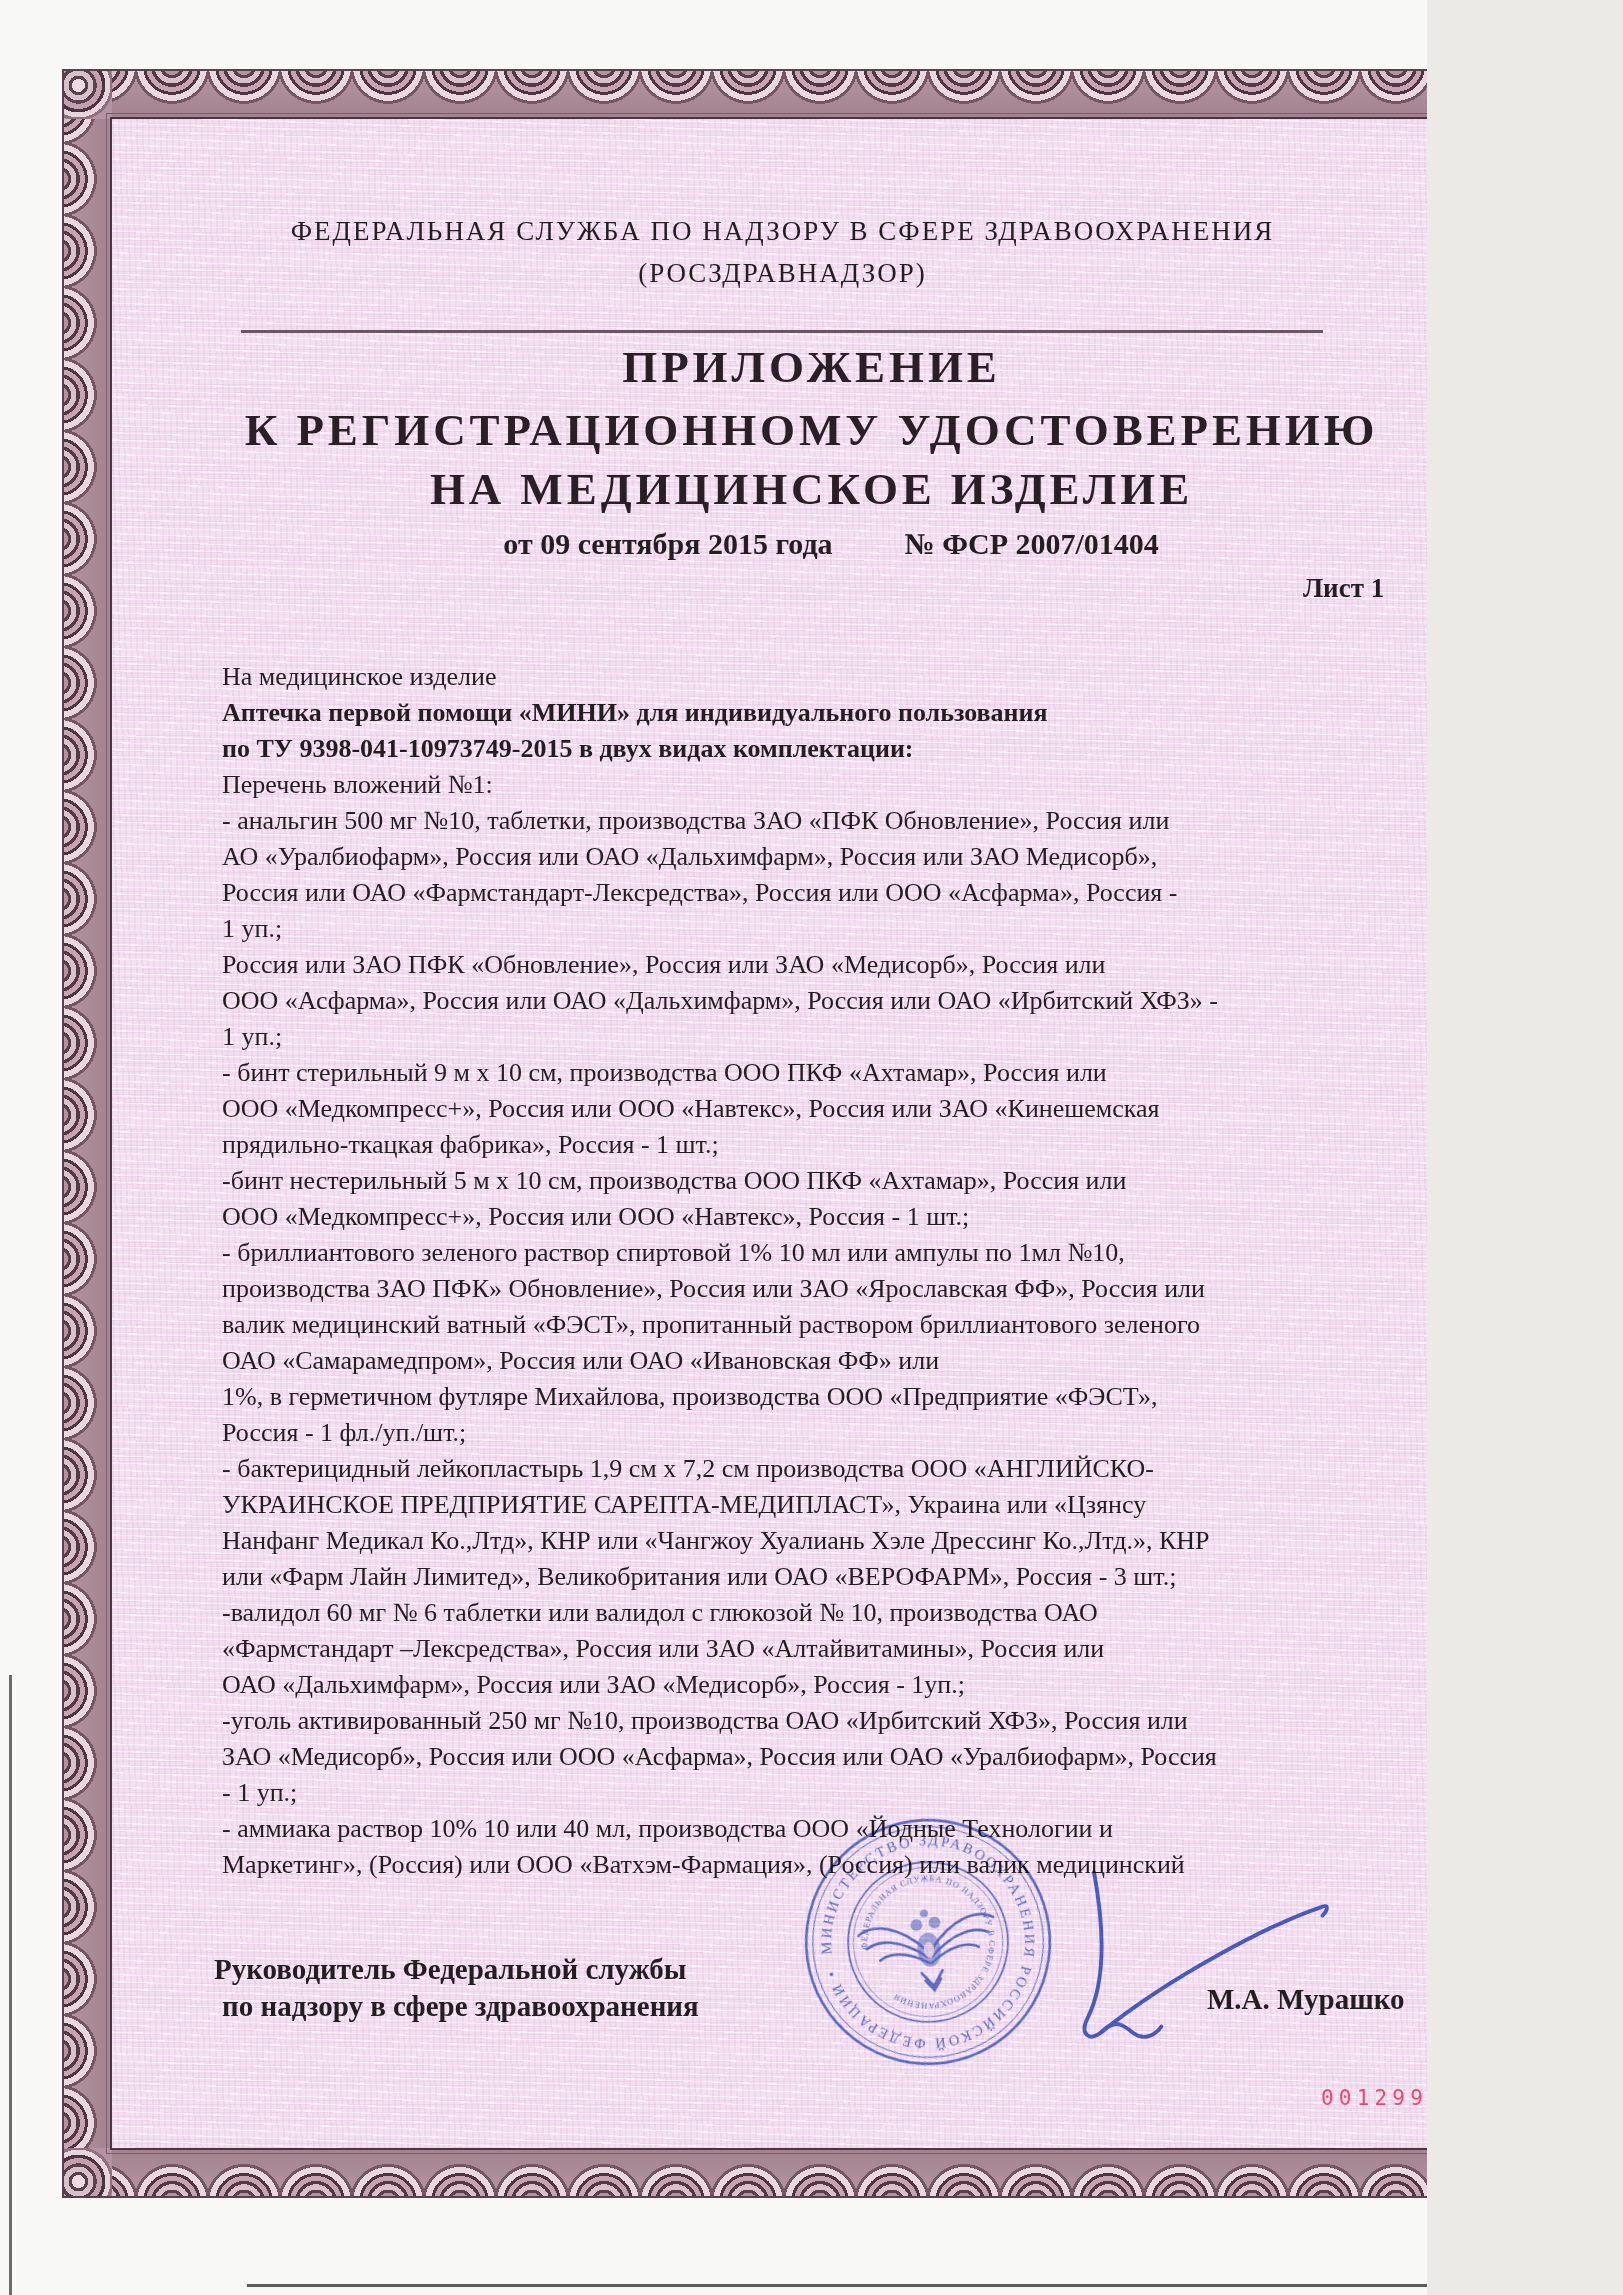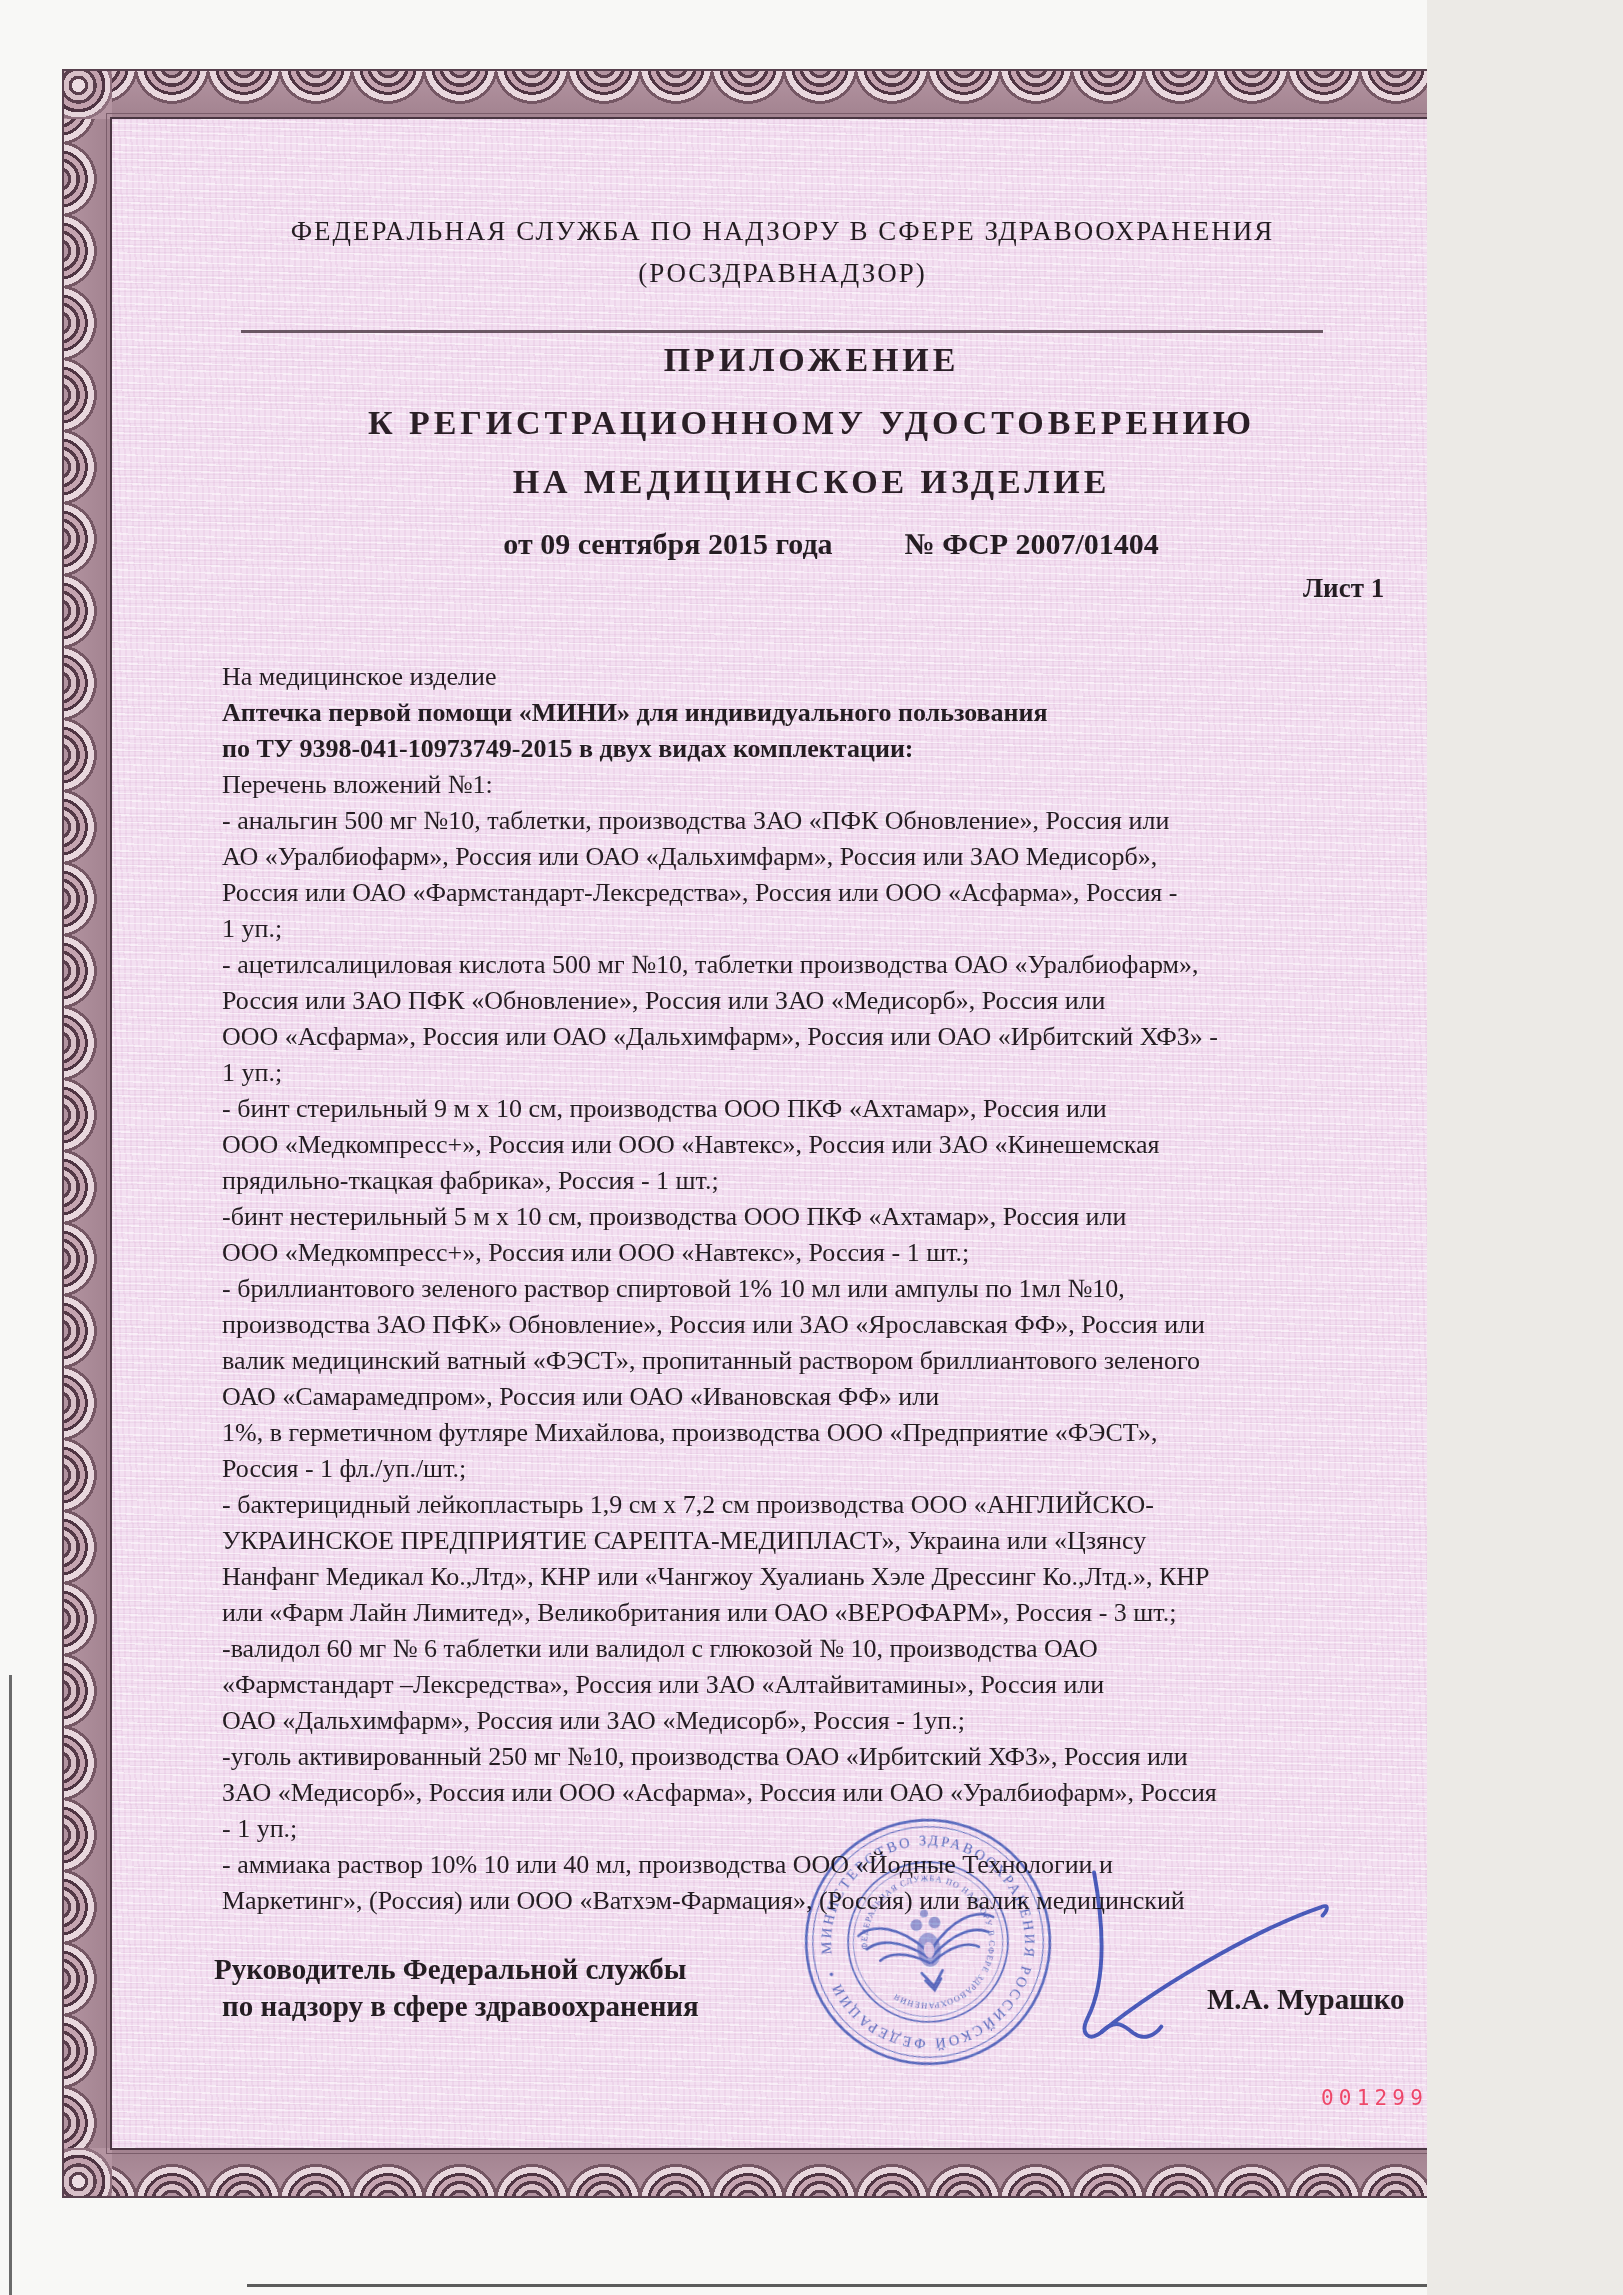"ПРИЛОЖЕНИЕ" .title-line { font-size: 34px -> 45px }
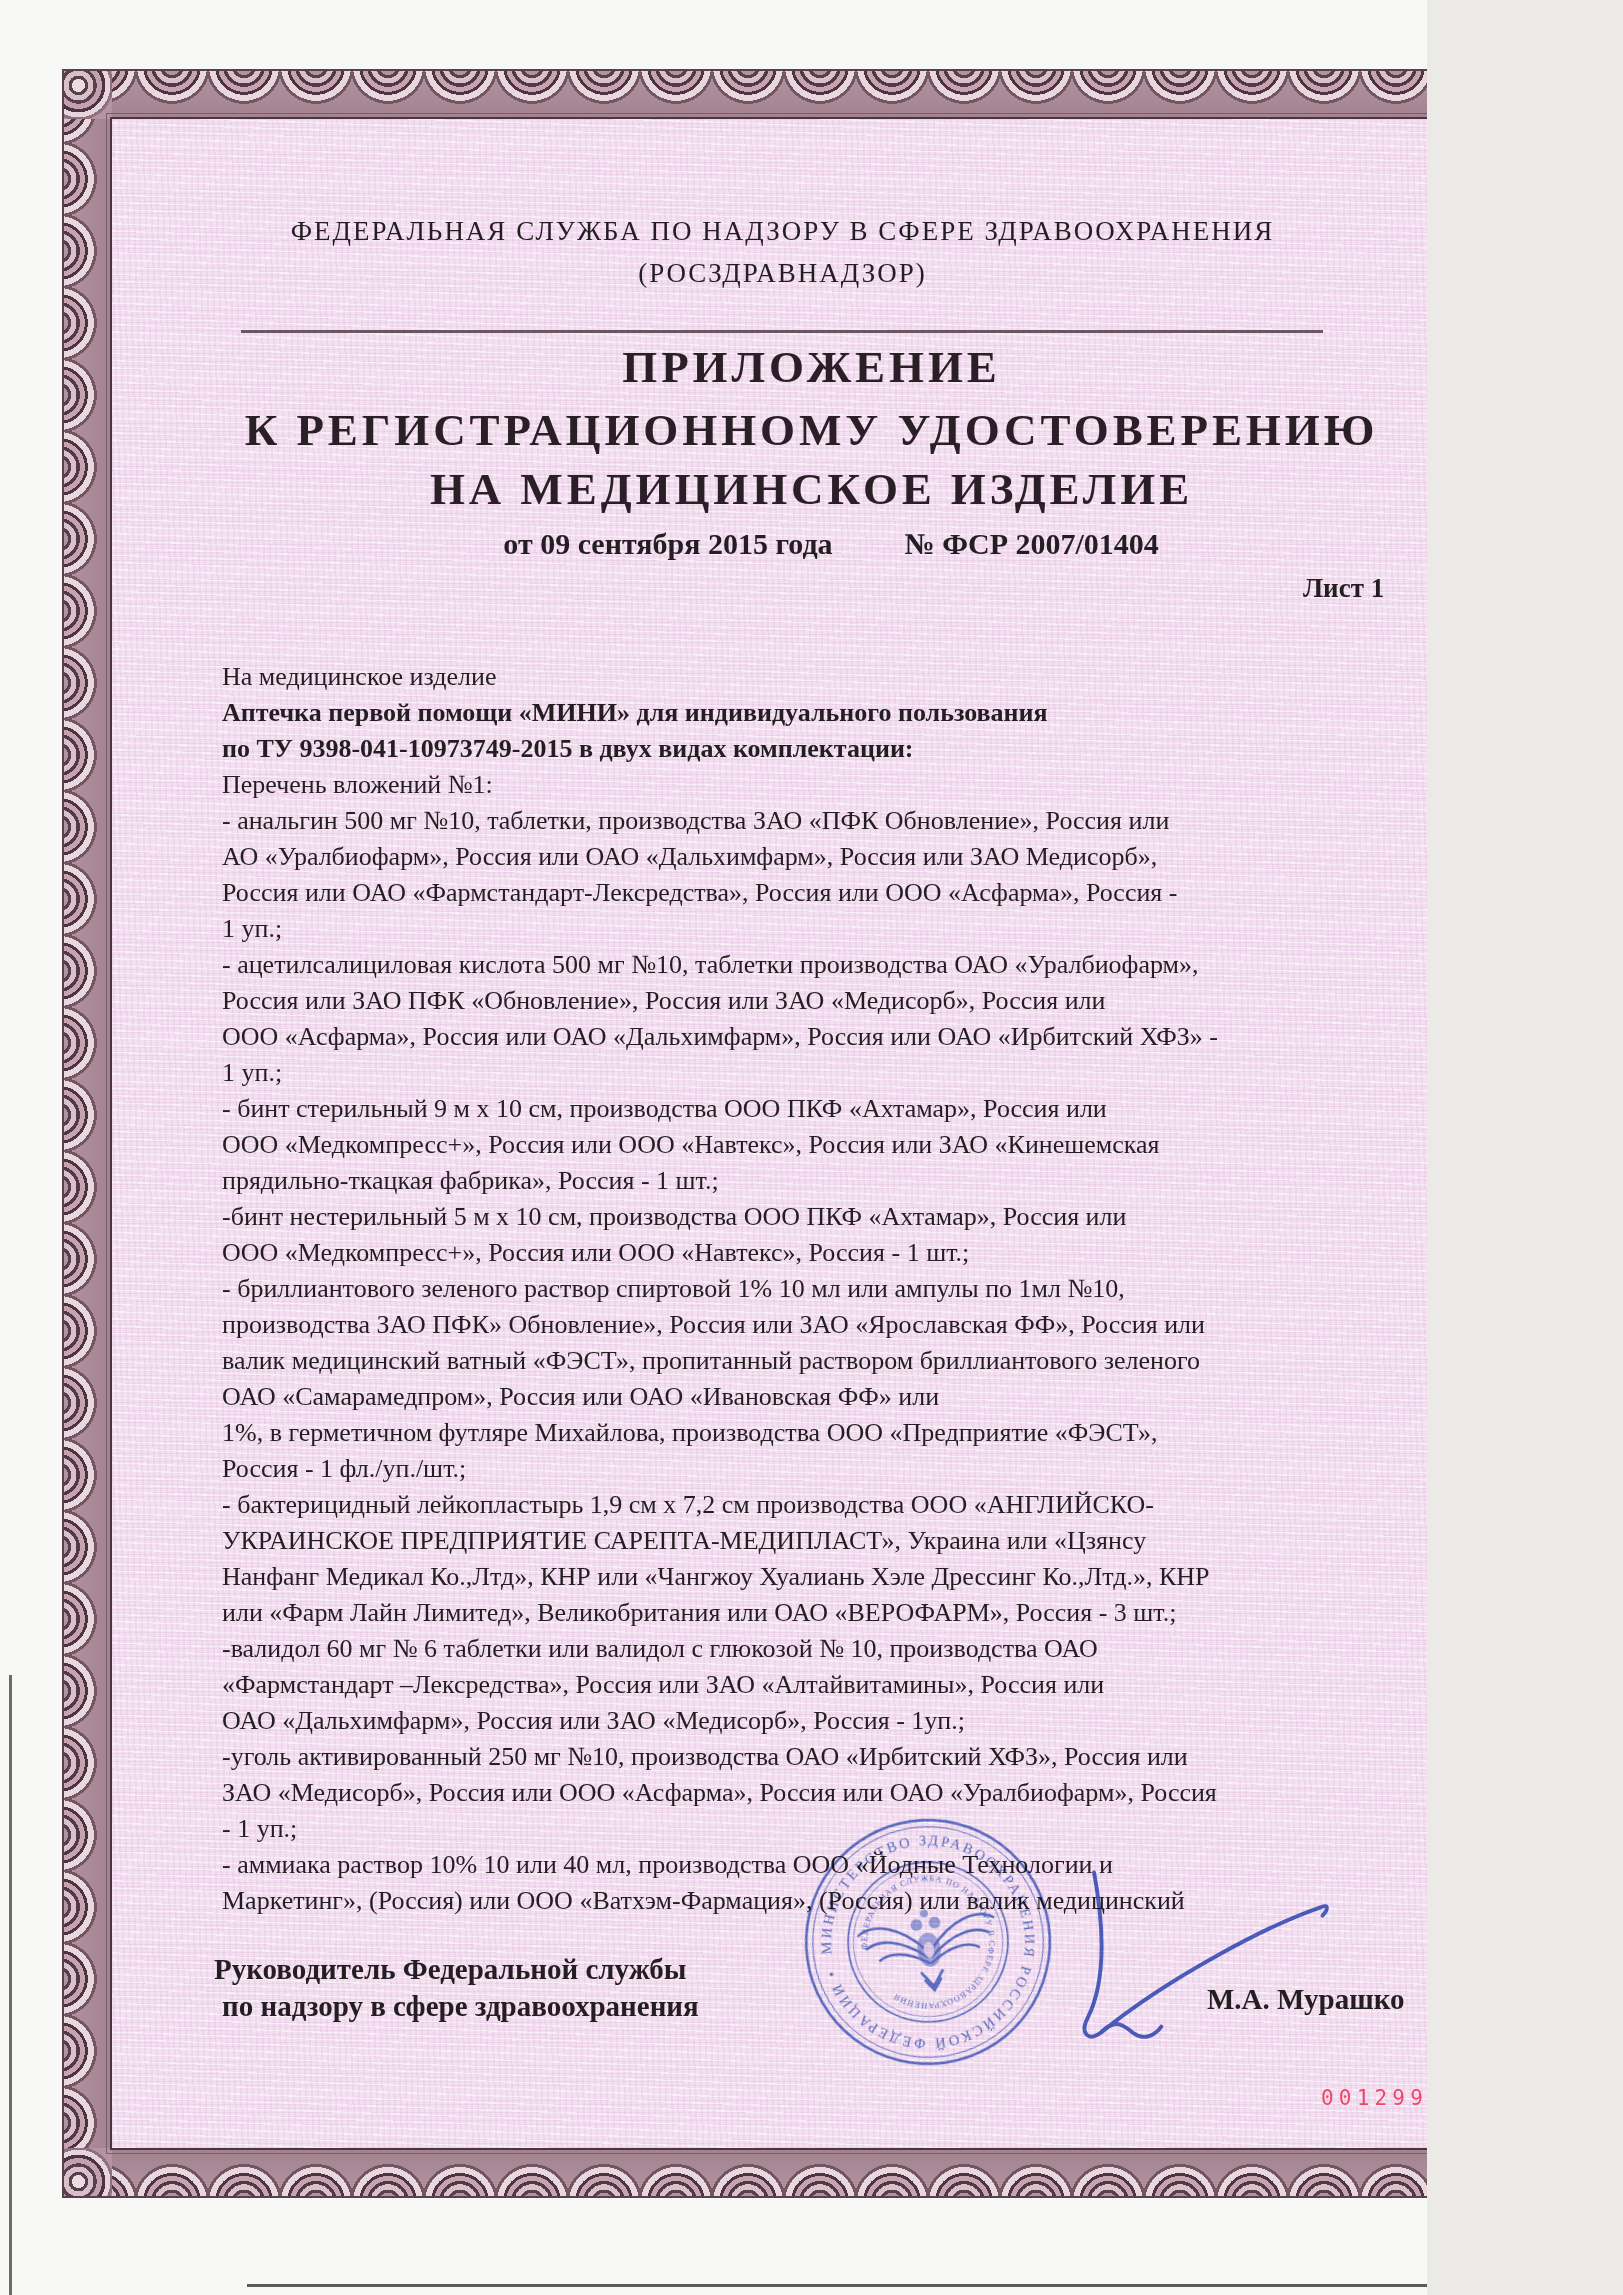"- ацетилсалициловая кислота 500 мг" div.body-line { html: <div>- ацетилсалициловая кислота 500 мг №10, таблетки производства ОАО «Уралбиофарм»,</div> -> none }
